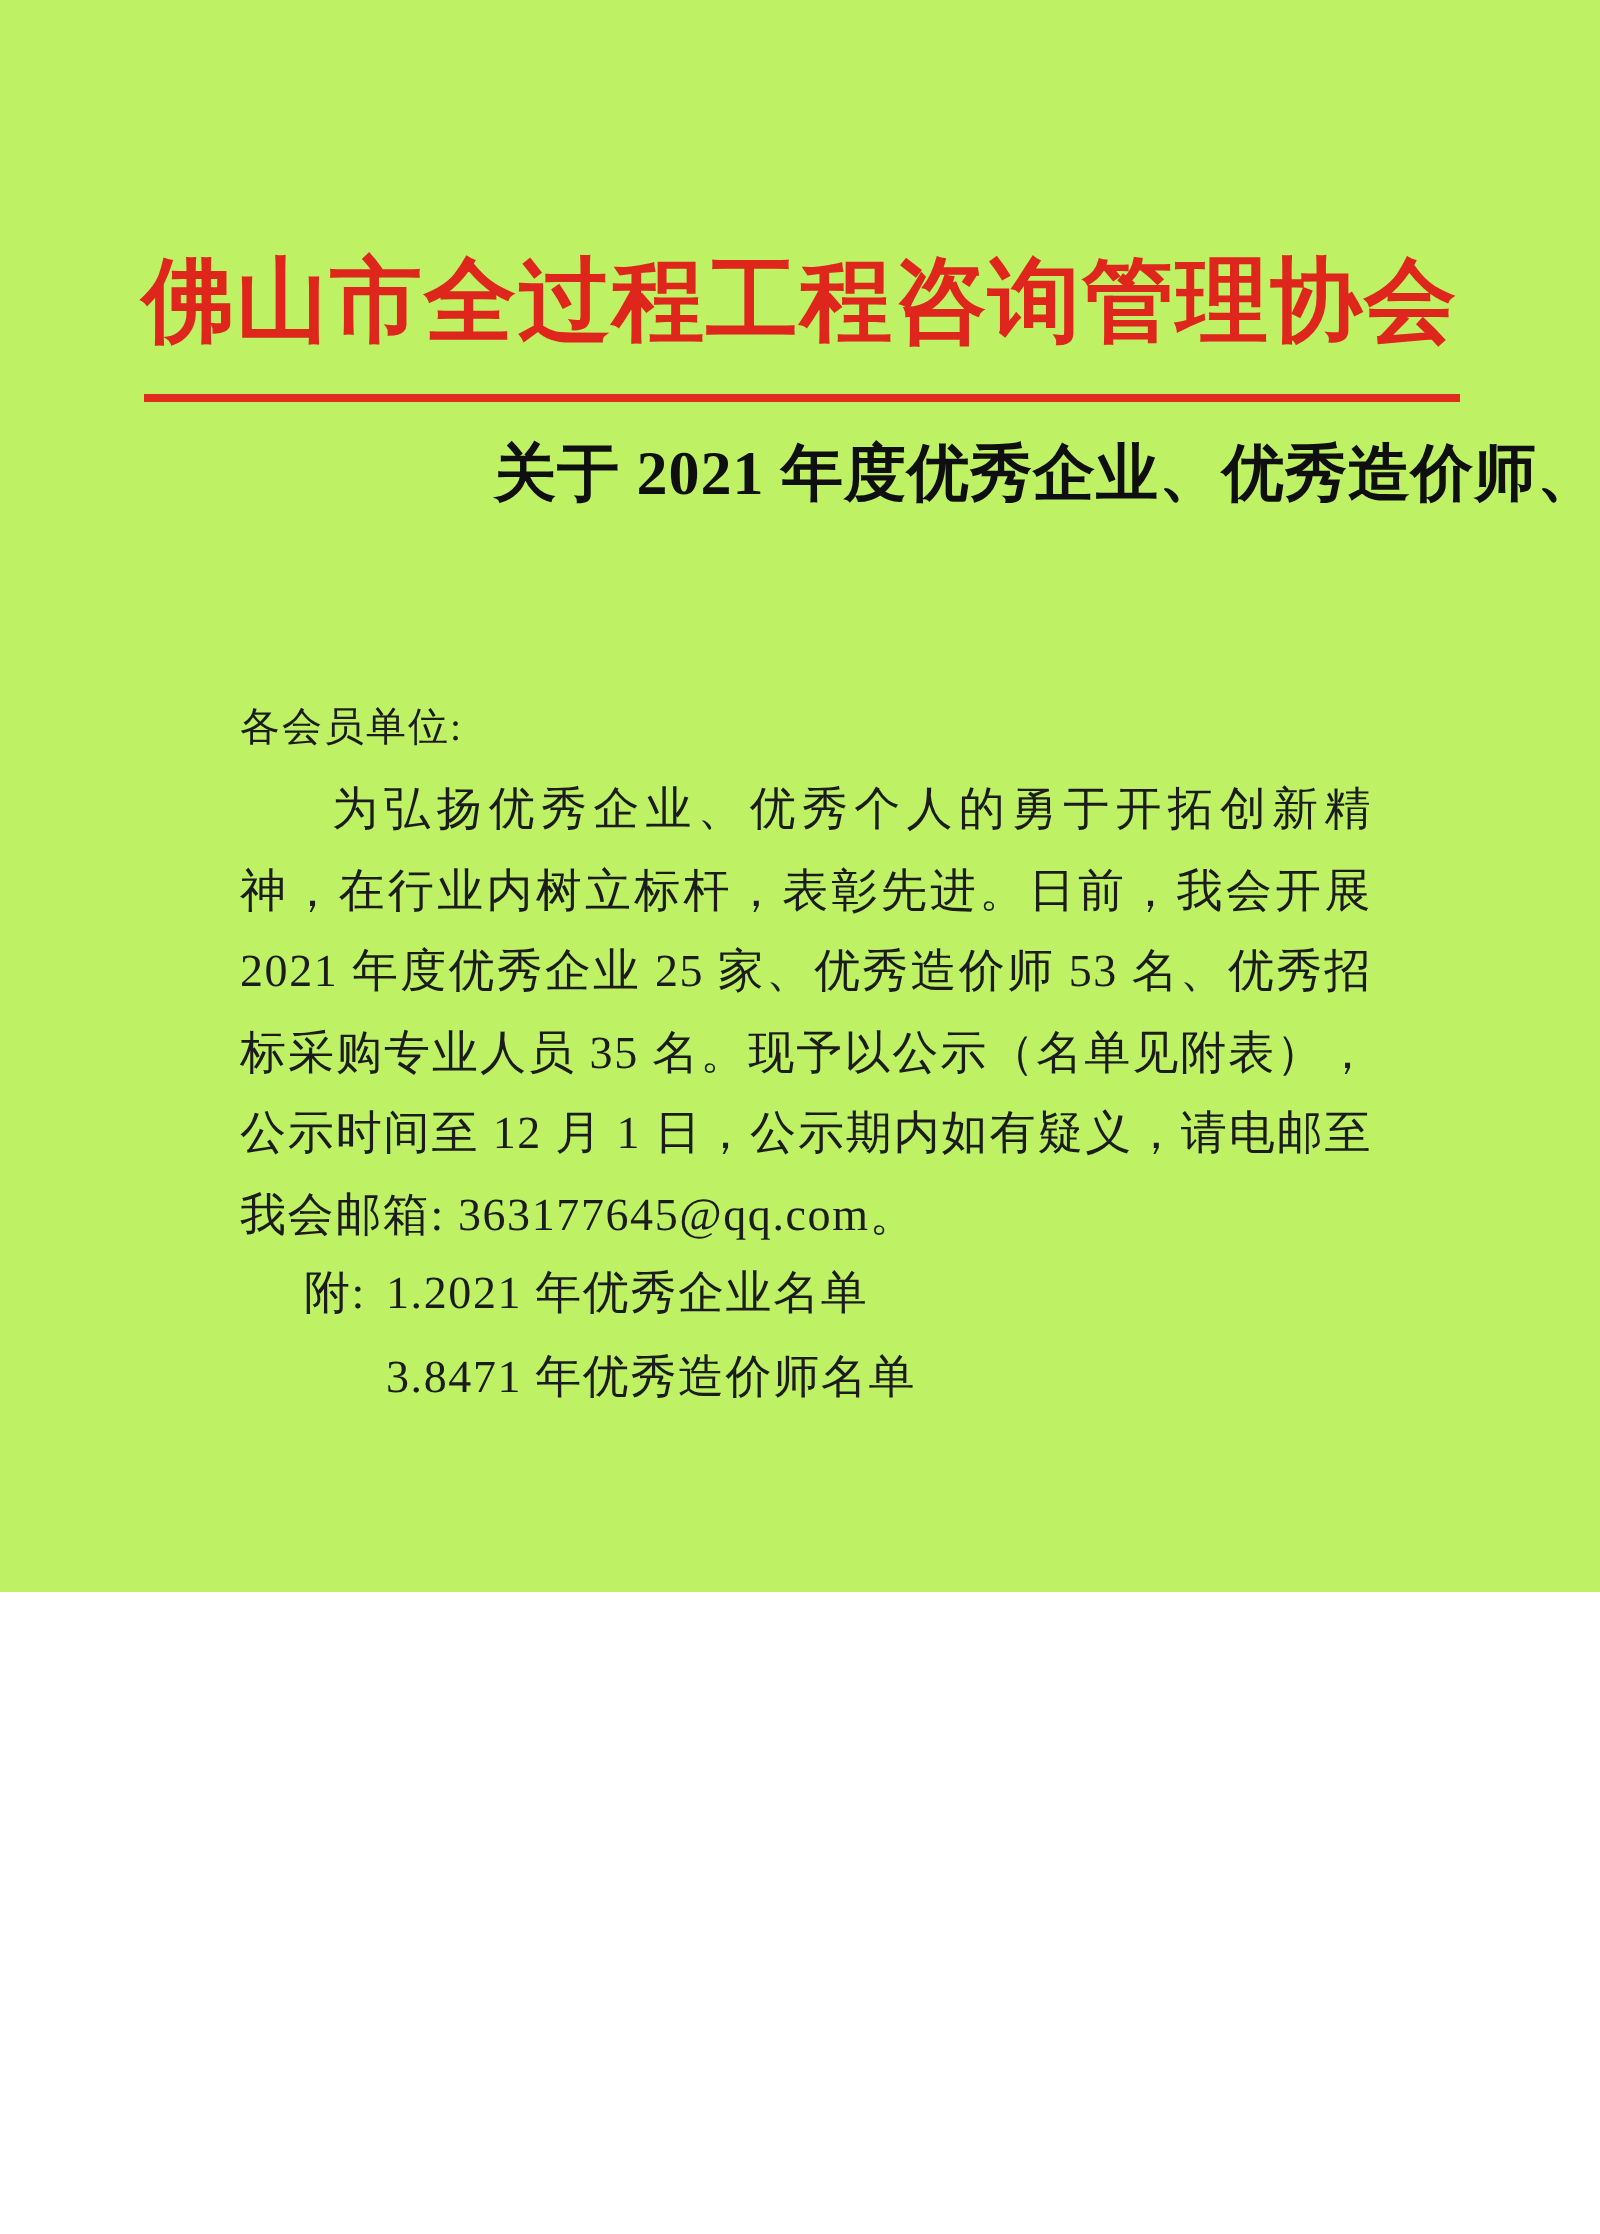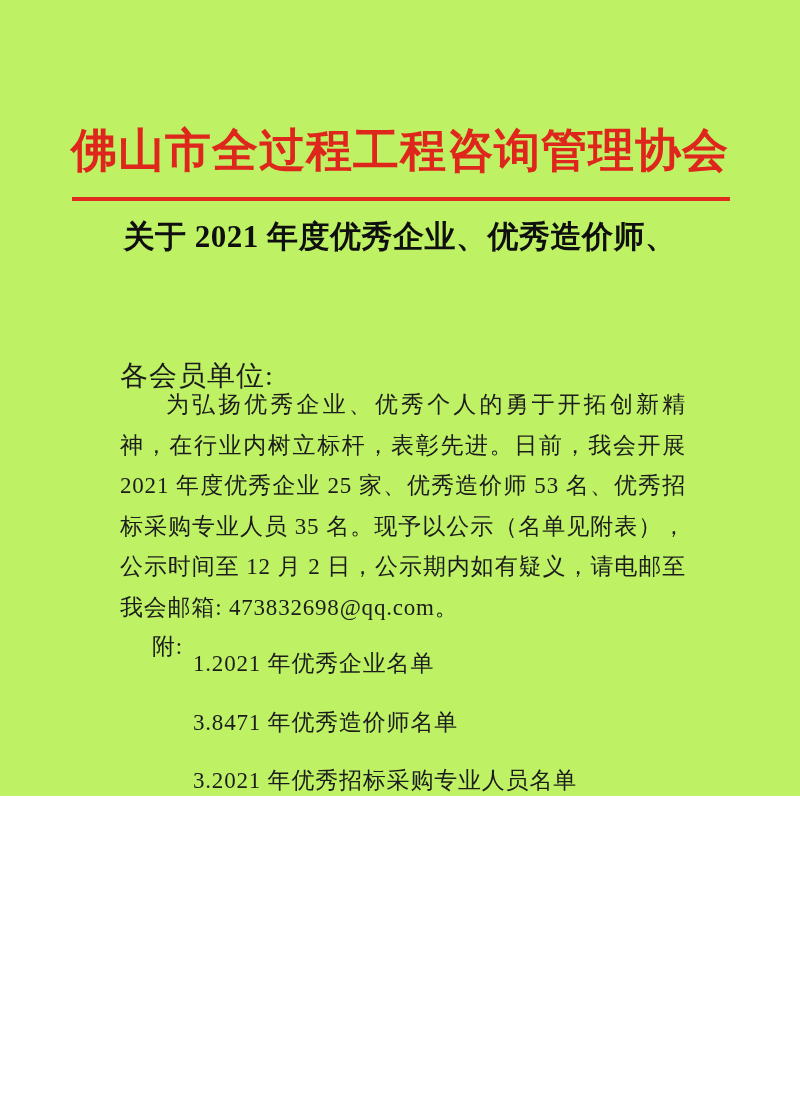"关于 2021 年度优秀企业、优秀造价师、" .doc-title { text-align: center -> right }
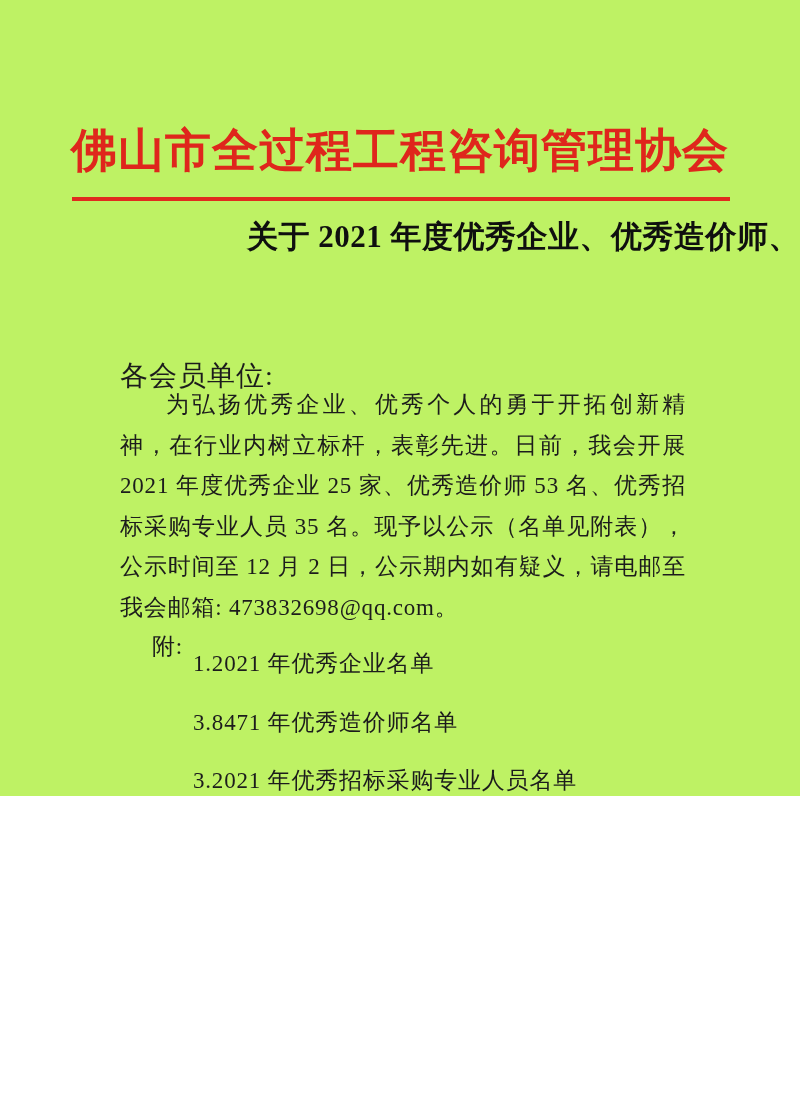"各会员单位:" .salutation { font-size: 28px -> 20px; top: 360px -> 348px }
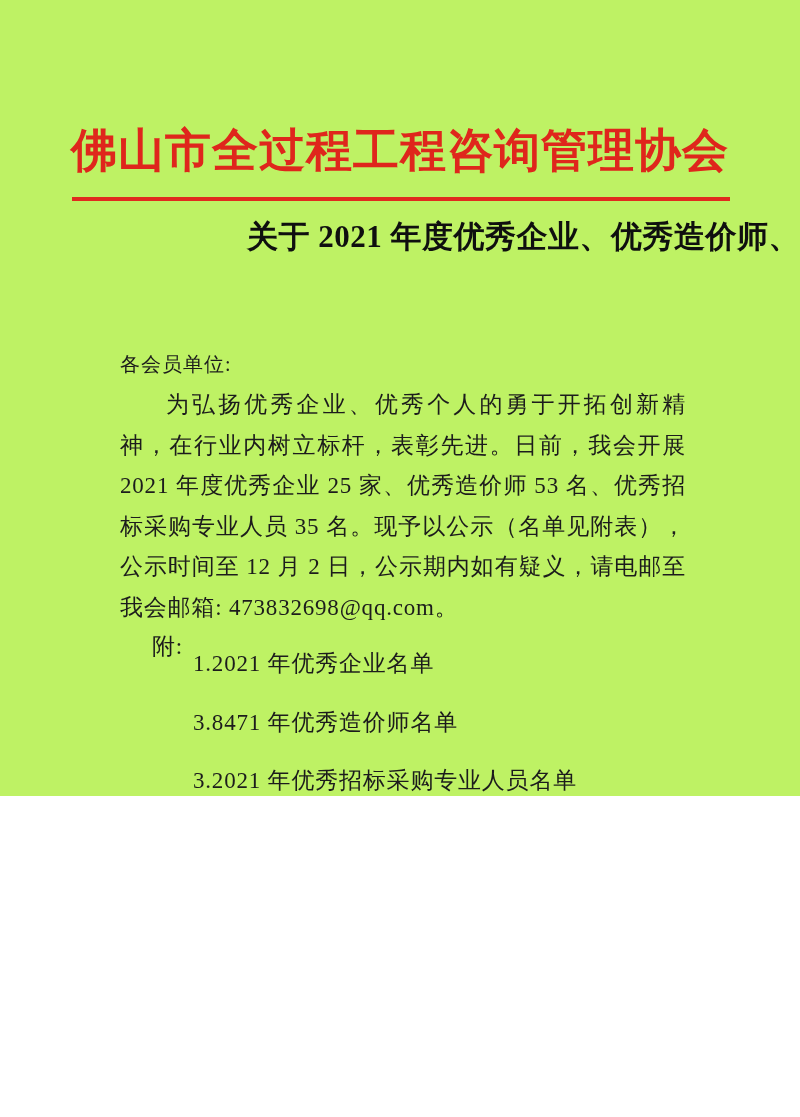"为弘扬优秀企业、优秀个人的勇于开拓创新精神，在行业内树立标杆，表彰先进。日前，我" div.paragraph { text: 2 日，公示期内如有疑义，请电邮至我会邮箱: 473832698@qq.com -> 1 日，公示期内如有疑义，请电邮至我会邮箱: 363177645@qq.com }
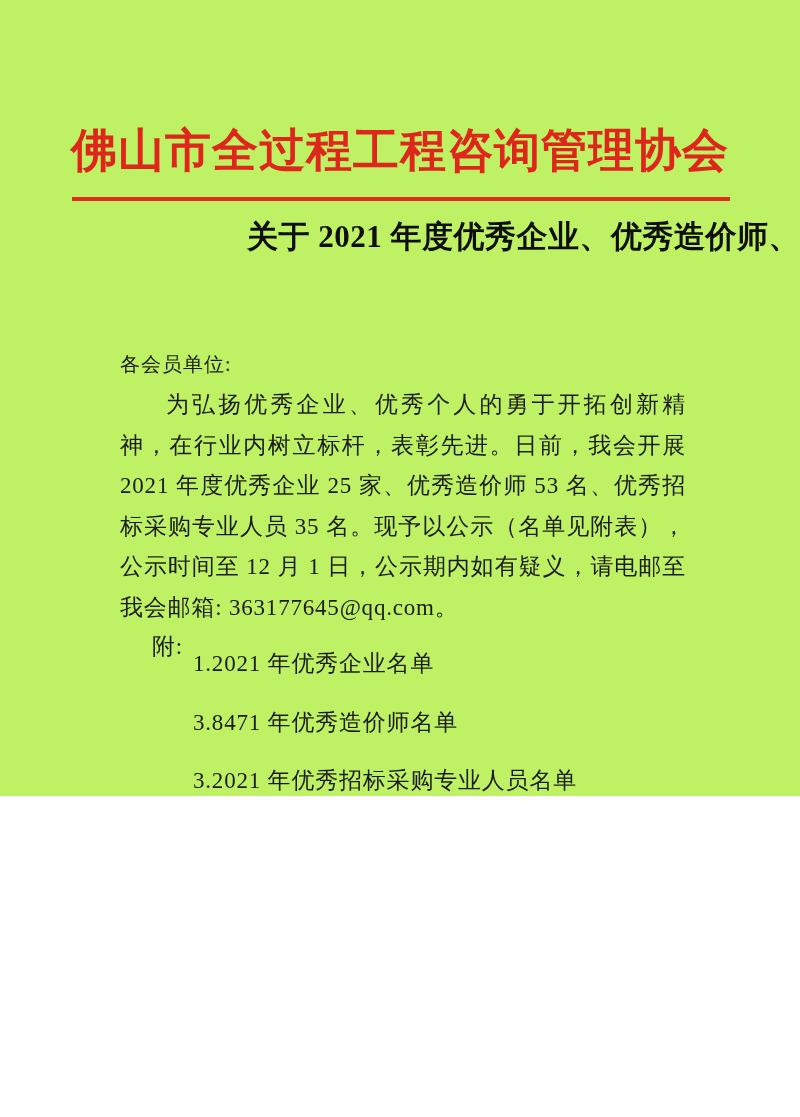"1.2021 年优秀企业名单" .attachments .att-items div { margin-top: 17px -> none }
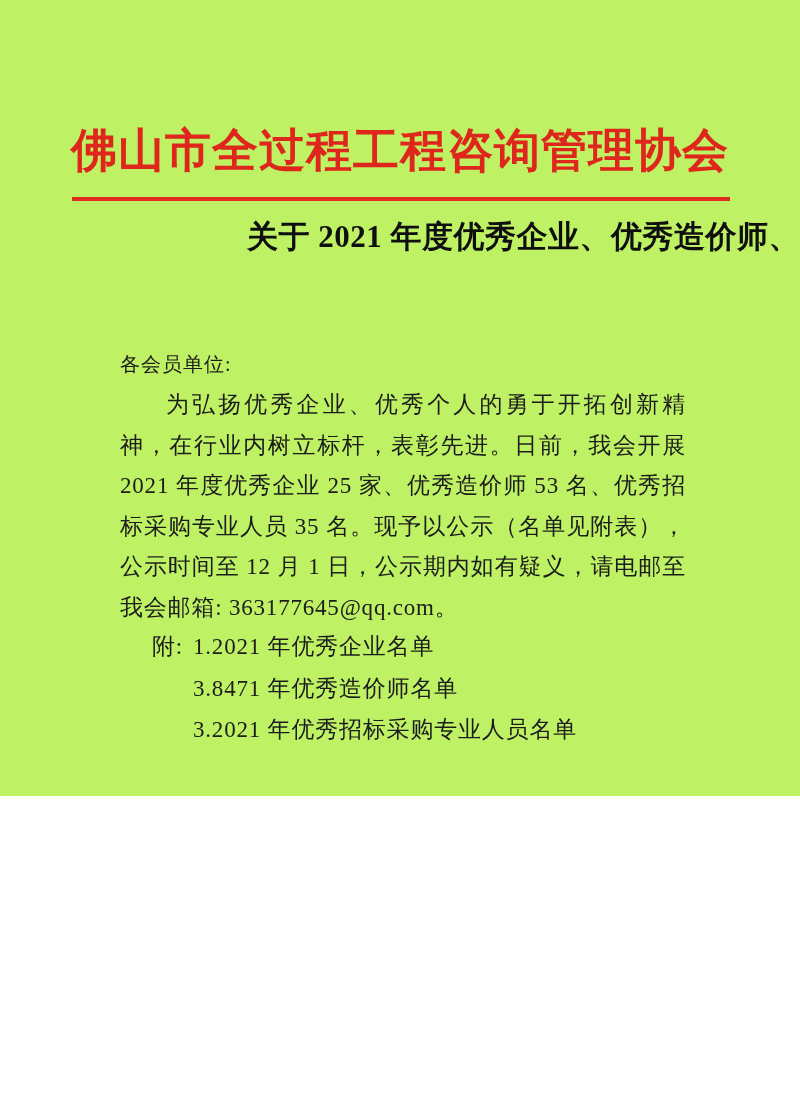"3.2021 年优秀招标采购专业人员名单" div { html: <div>3.2021 年优秀招标采购专业人员名单</div> -> none }
